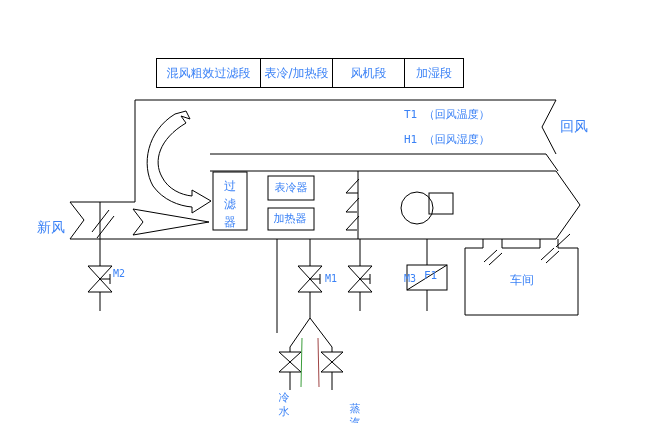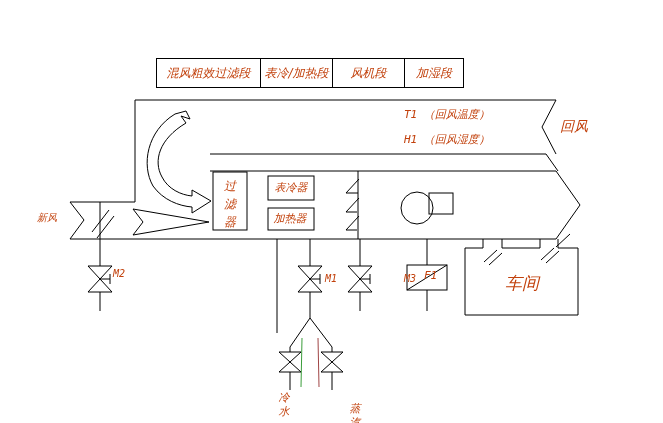"混风粗效过滤段" .stage { color: #c2410c -> #3b82f6; font-style: italic -> none }
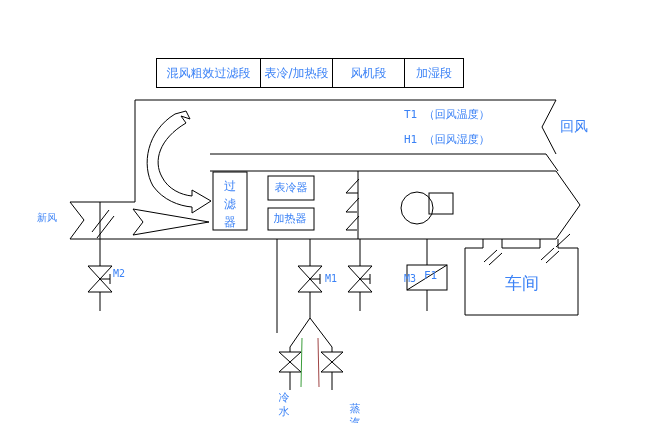"新风" div.lbl { font-size: 10px -> 14px; top: 212px -> 220px }
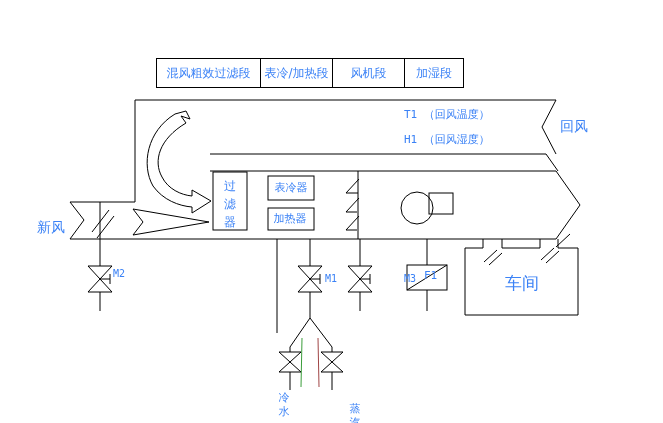"车间" div.lbl { font-size: 17px -> 12px }
